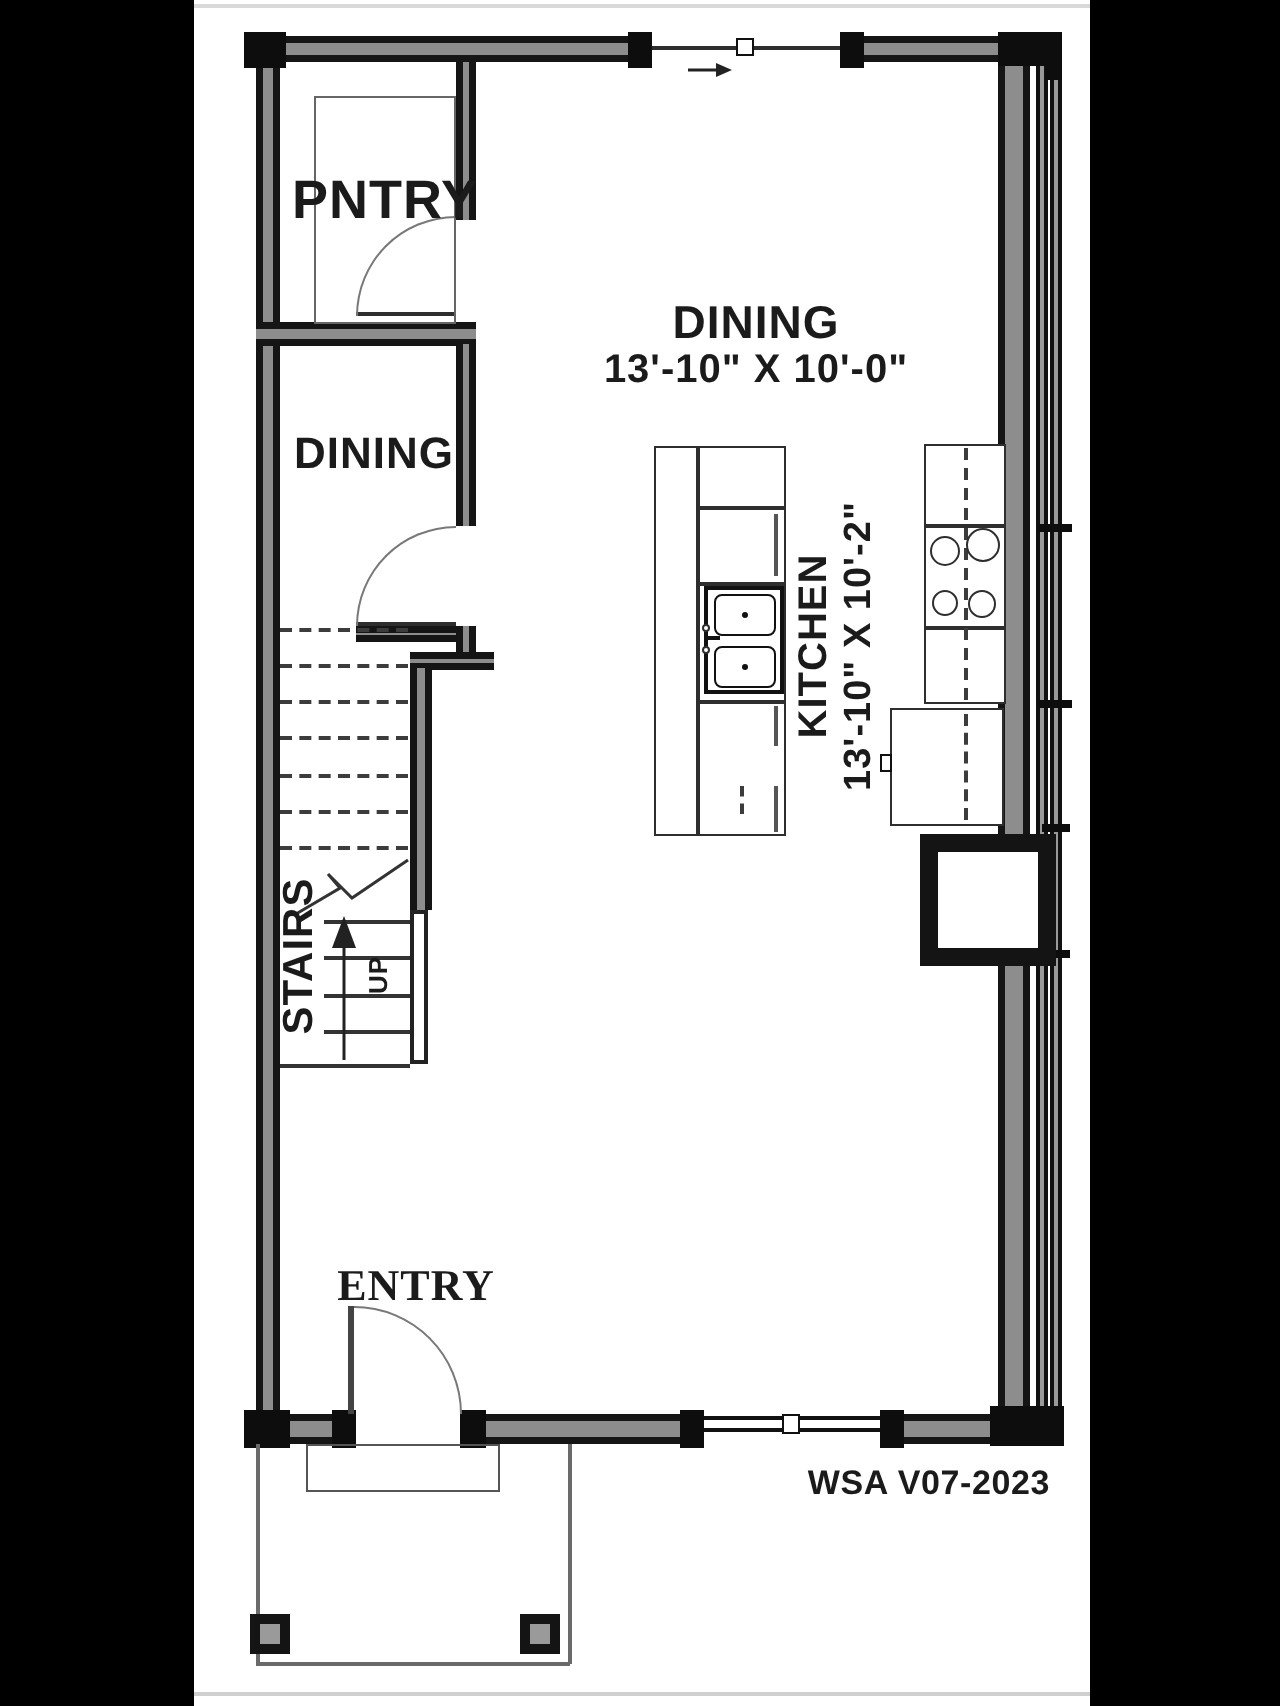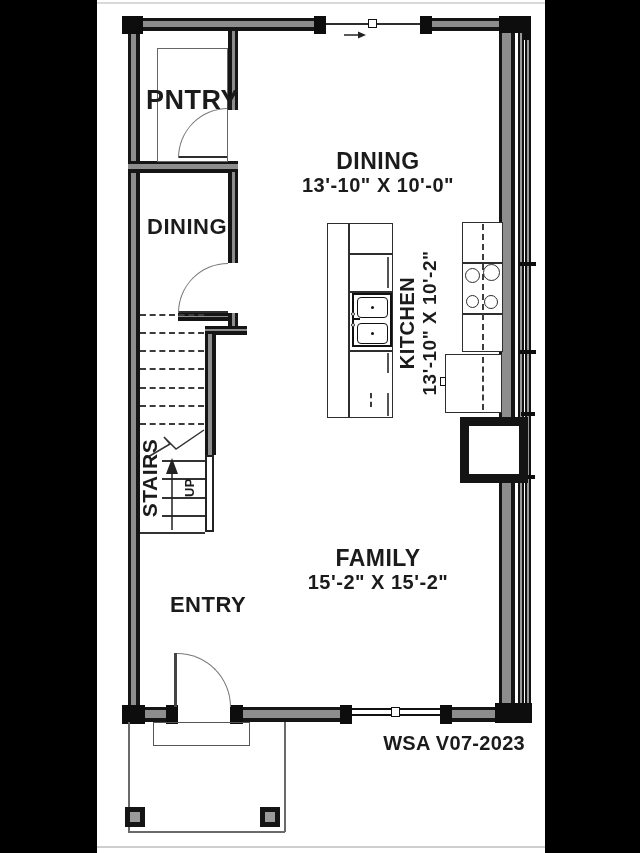"FAMILY" div.lbl { html: <div> <div>FAMILY</div> <div>15'-2" X 15'-2"</div> </div> -> none }
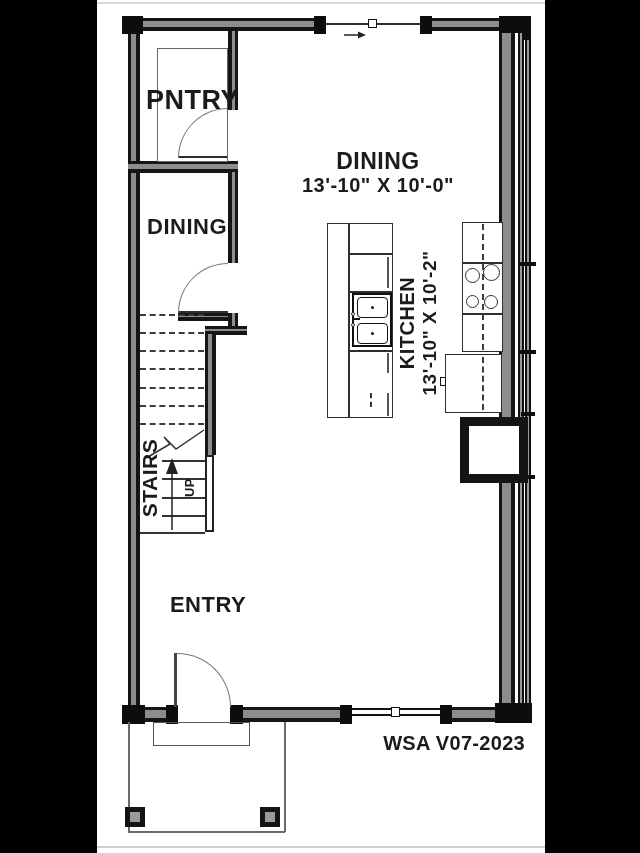"ENTRY" div.lbl { font-family: none -> Liberation Serif, serif; top: 592px -> 630px }
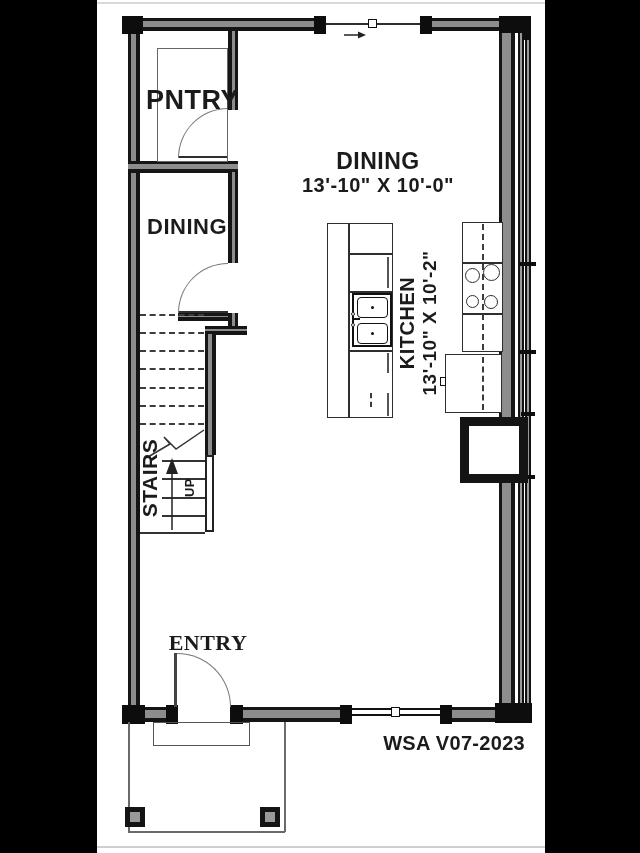"WSA V07-2023" div.lbl { font-size: 20px -> 17px }
